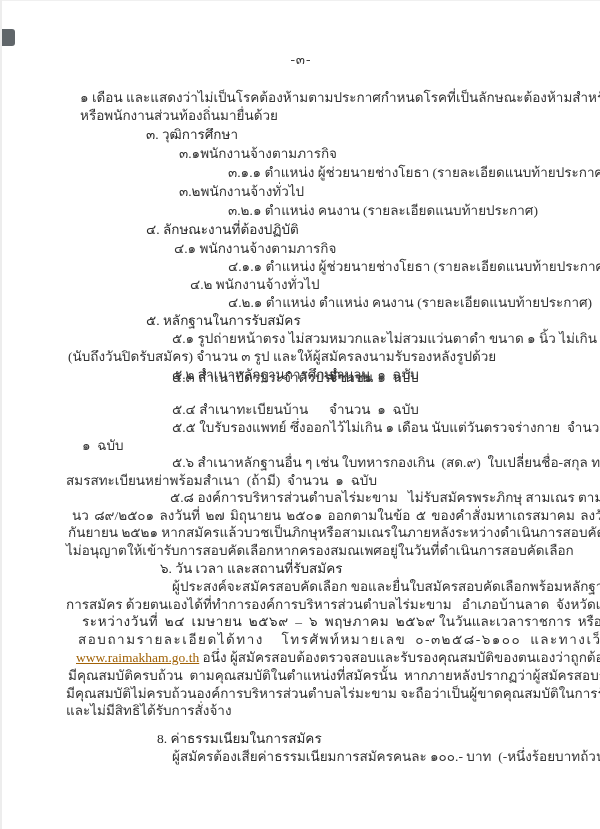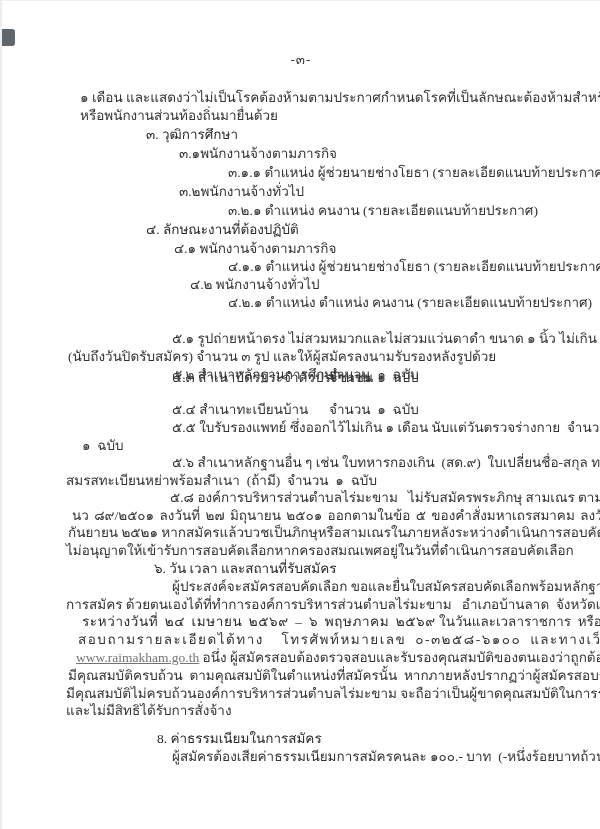"๕. หลักฐานในการรับสมัคร" div.ln { html: none -> <div>๕. หลักฐานในการรับสมัคร</div> }
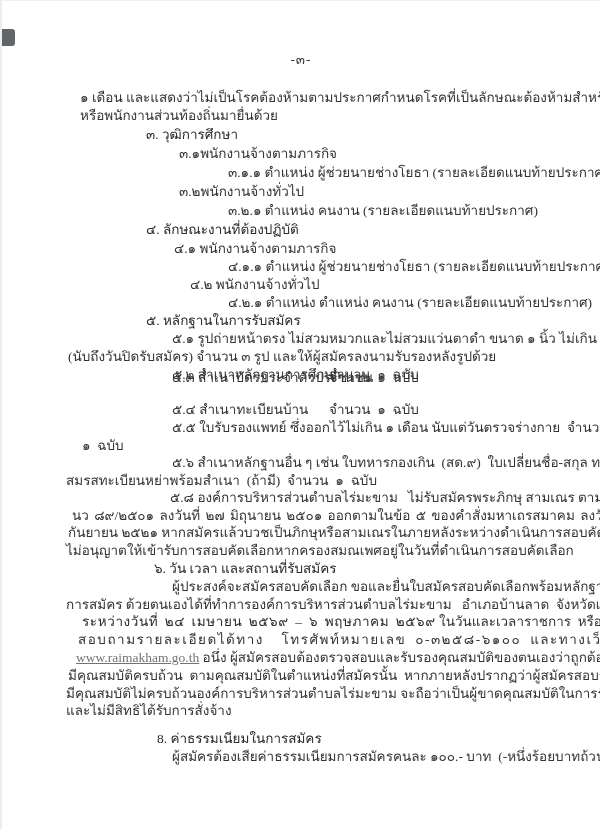"๖. วัน เวลา และสถานที่รับสมัคร" div.ln { left: 152px -> 158px }
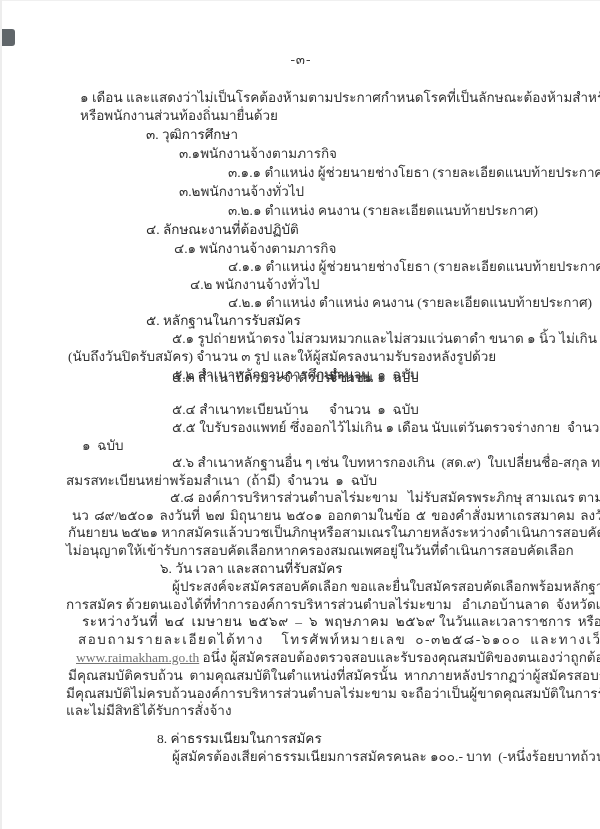"www.raimakham.go.th" .link { color: #737373 -> #a16207 }
